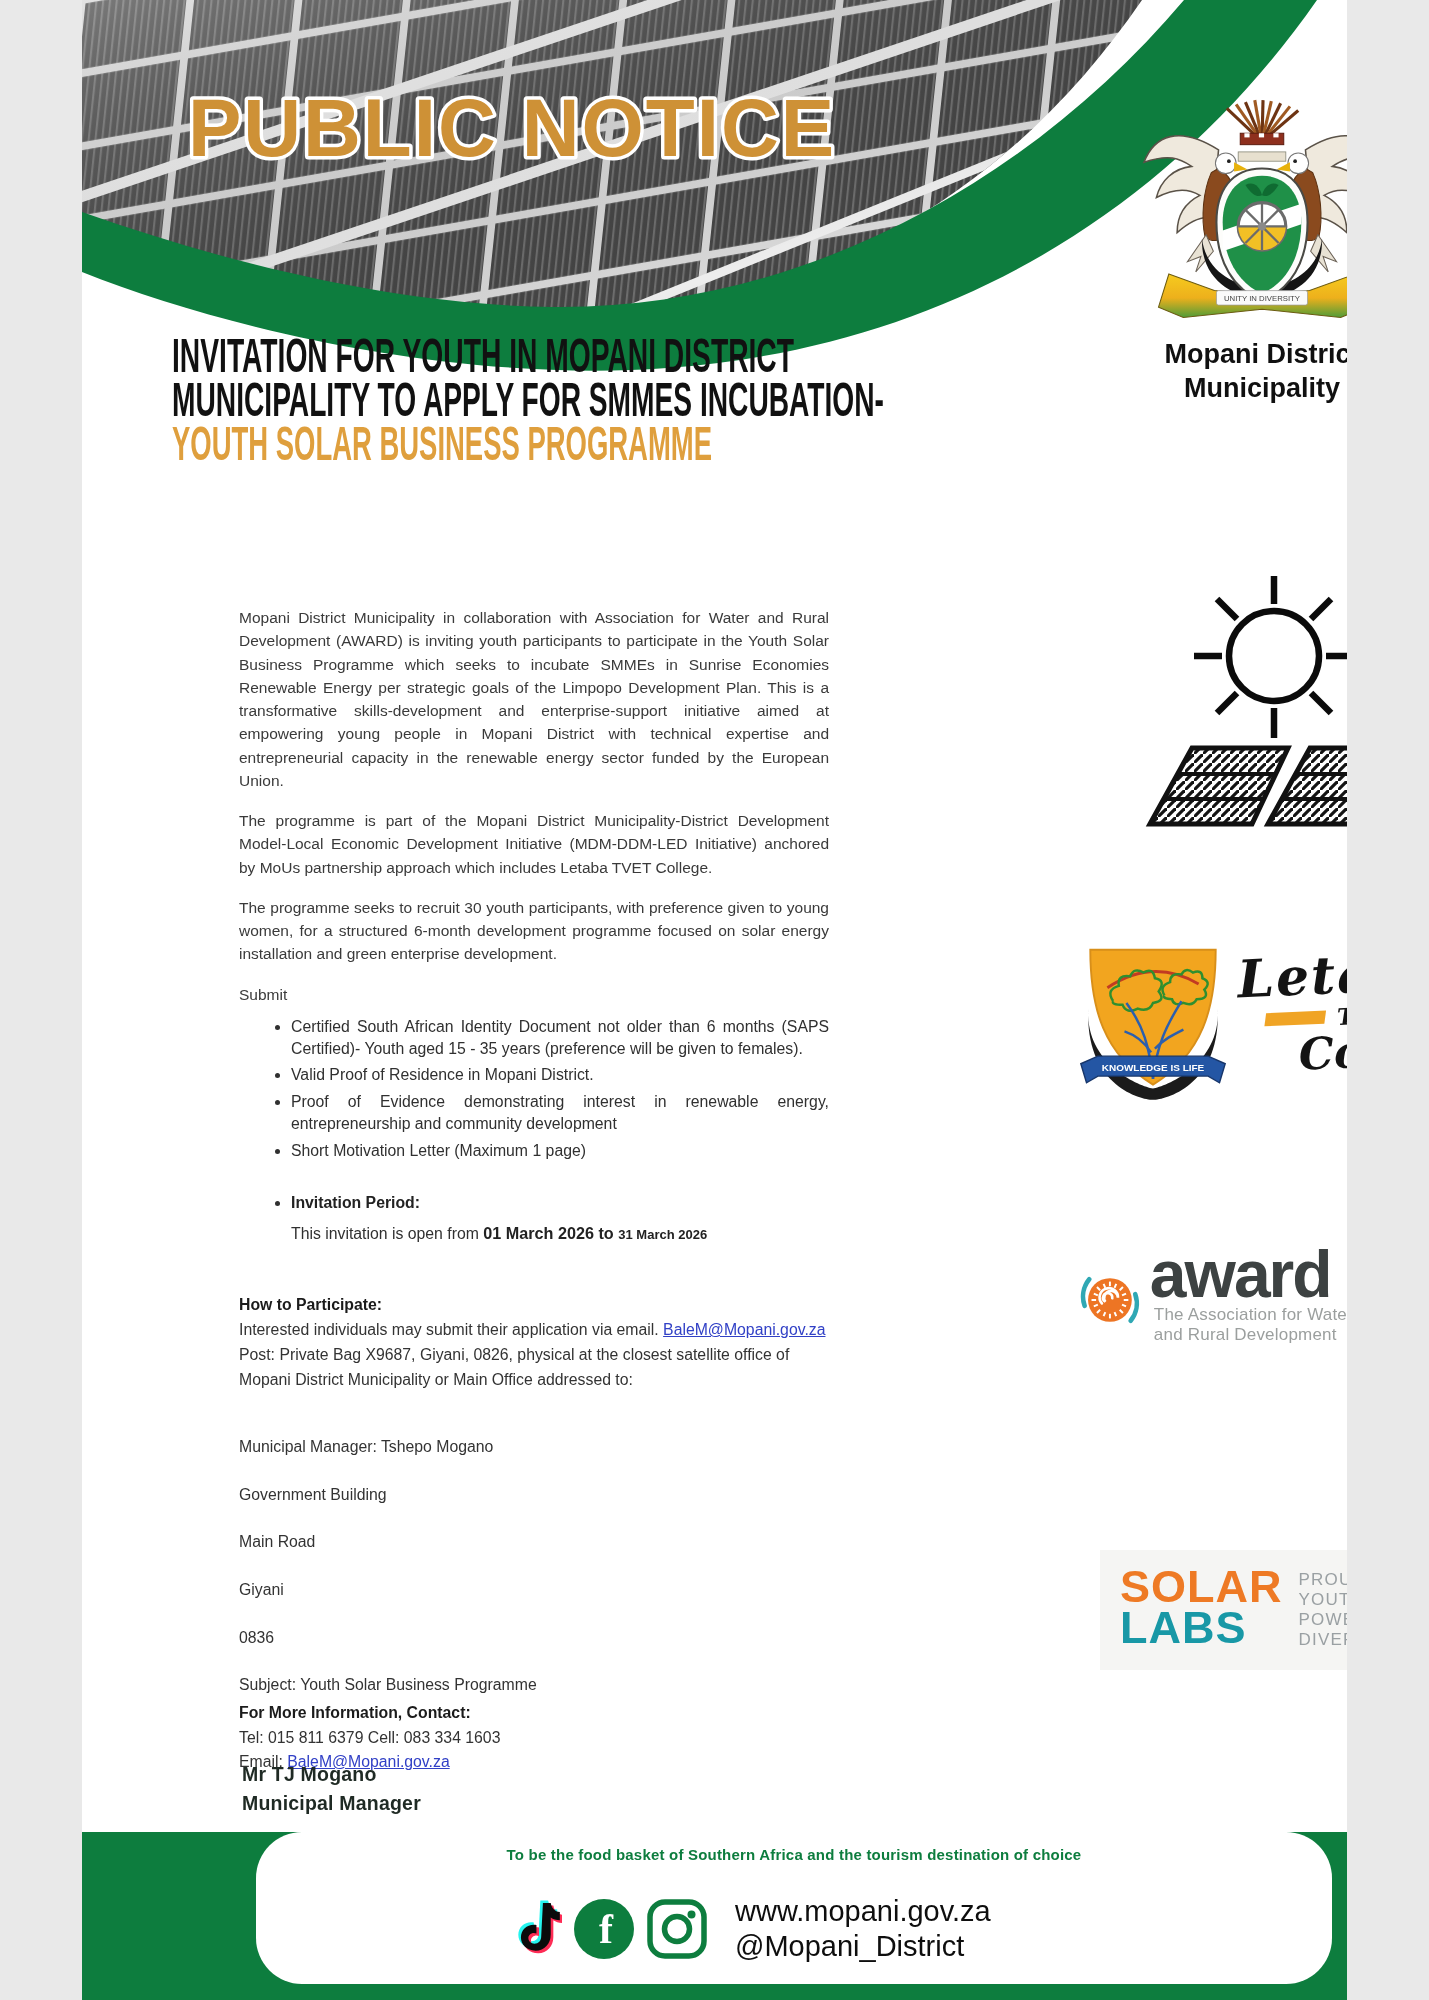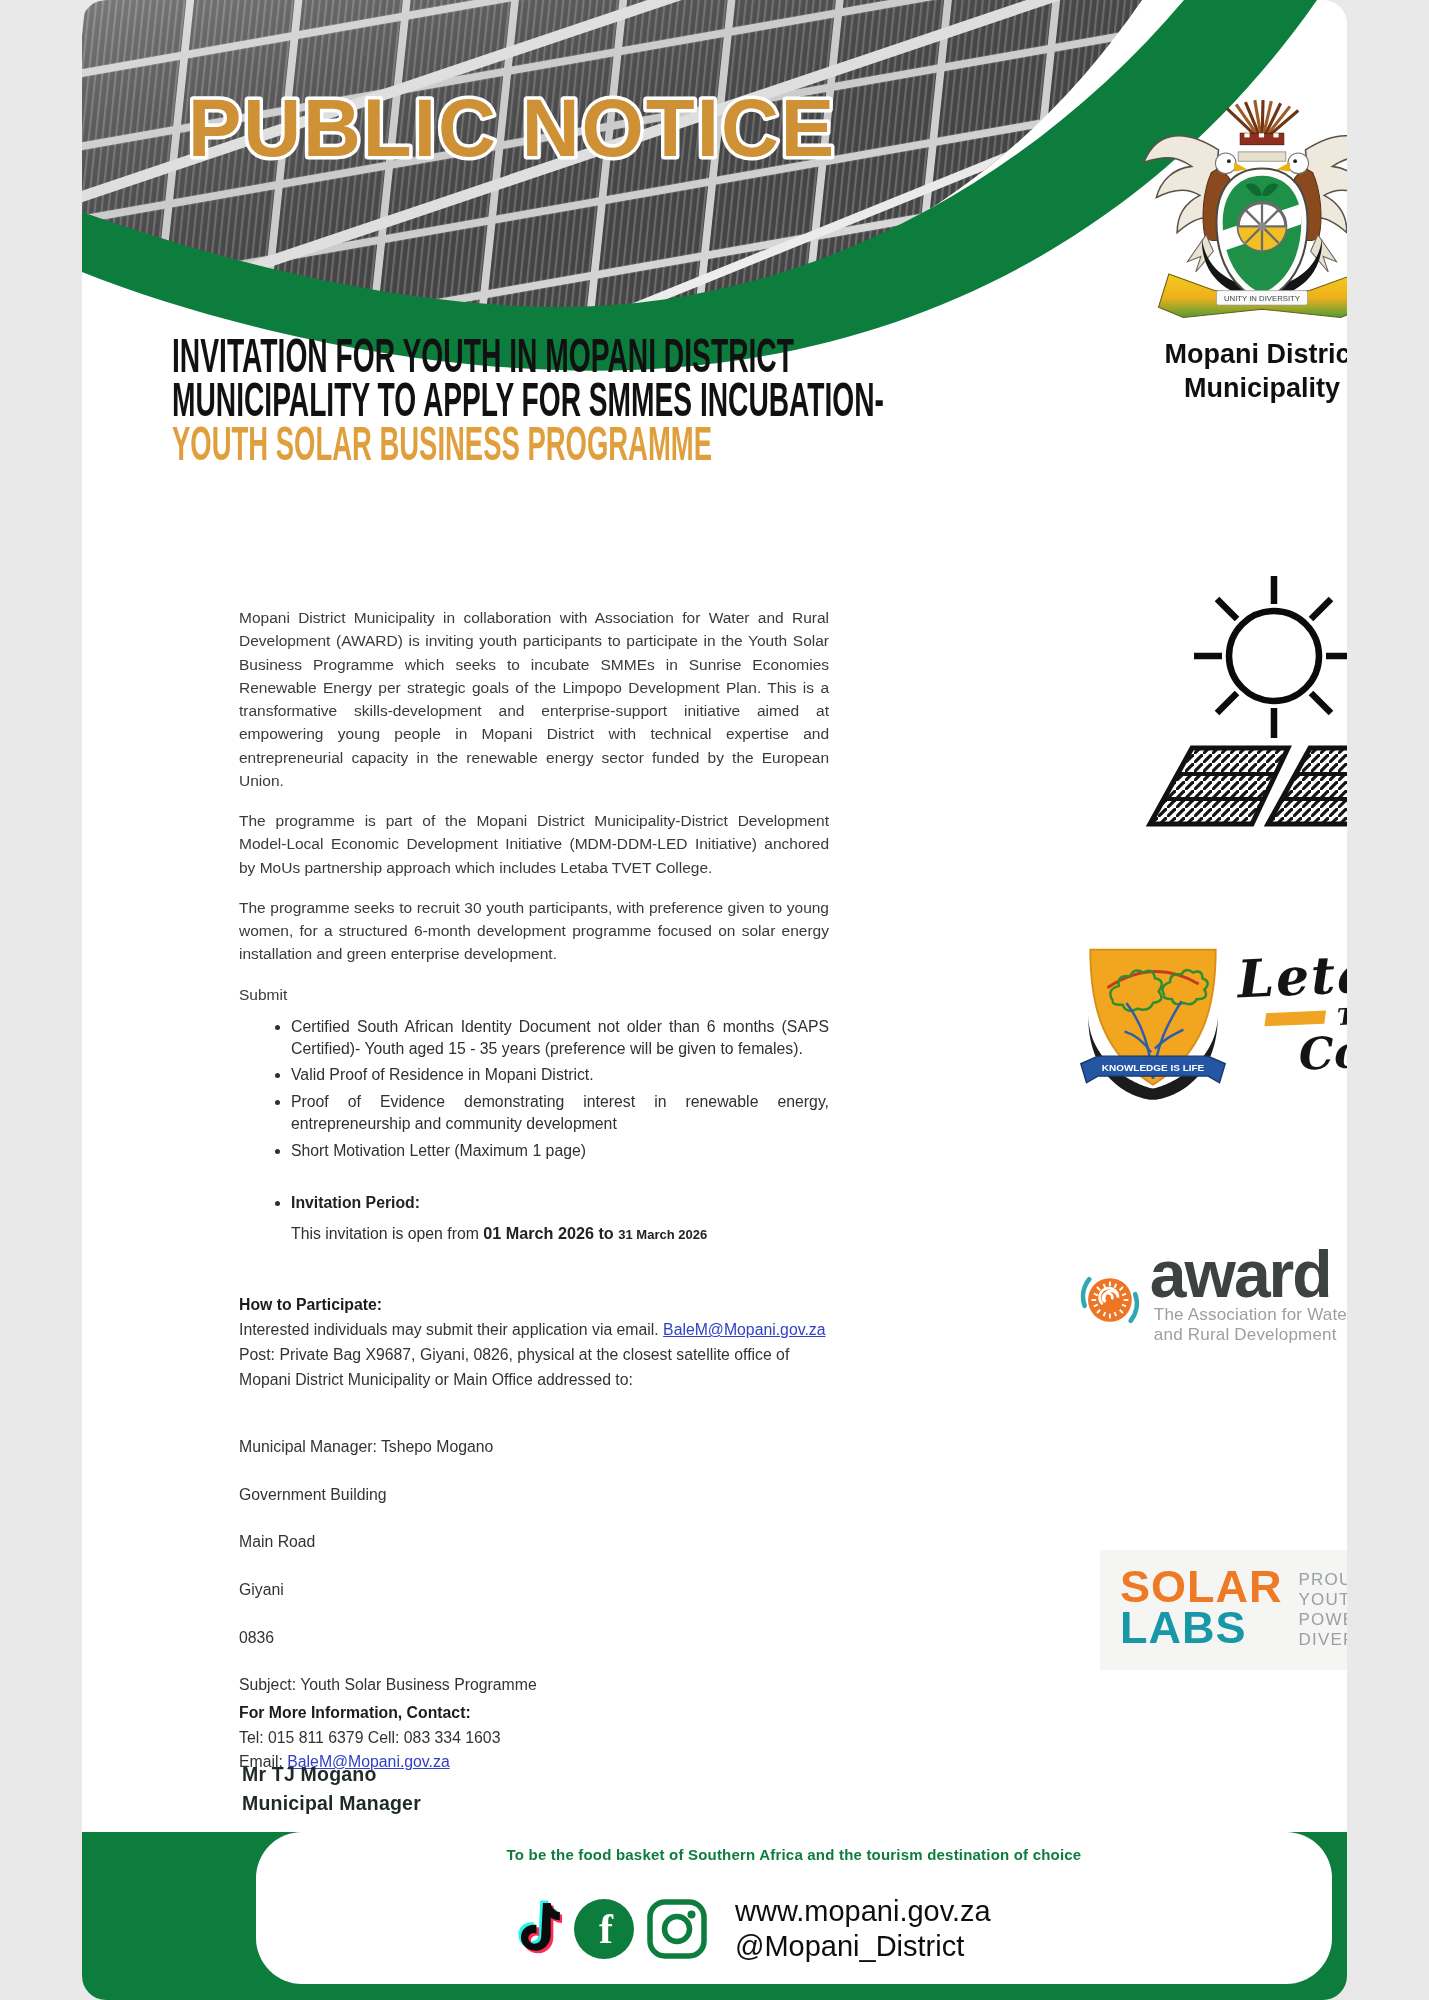"PUBLIC NOTICE" #page { border-radius: 24px -> none }
